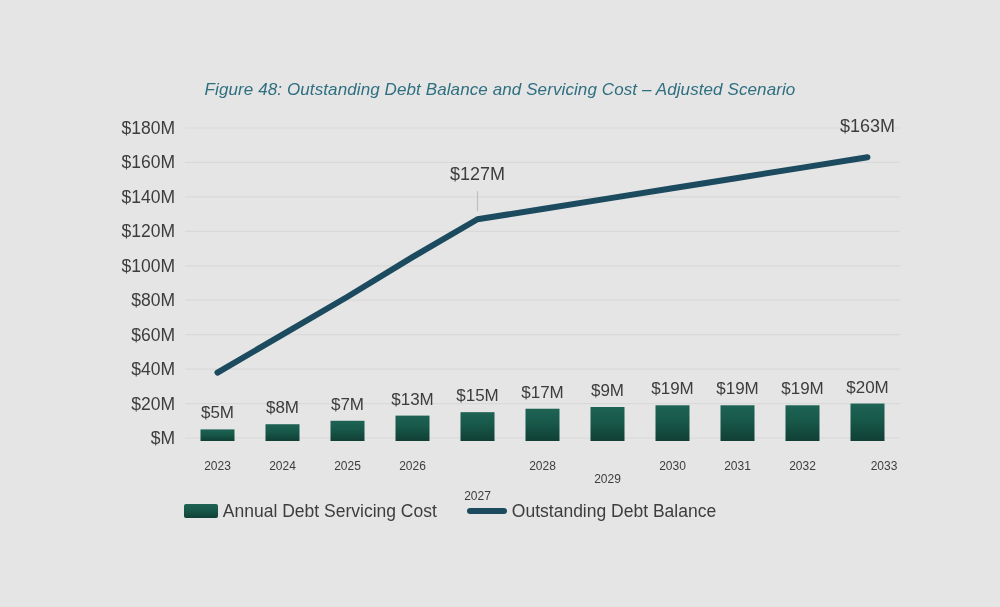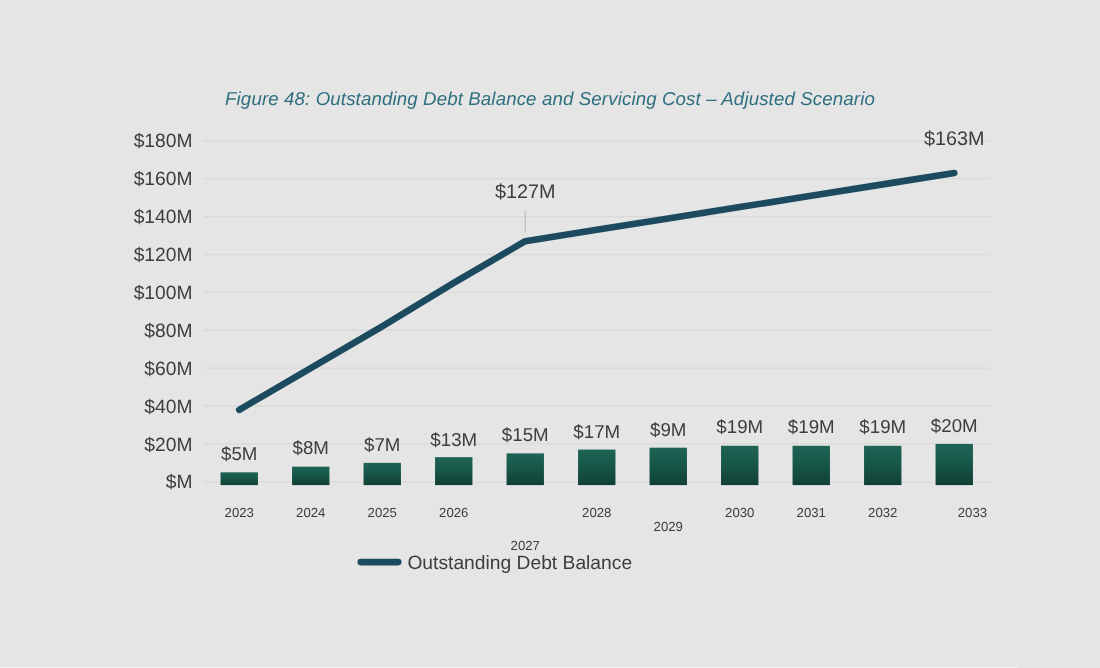"Annual Debt Servicing Cost" div.legend-item { html: none -> <div> <span></span> <span>Annual Debt Servicing Cost</span> </div> }
